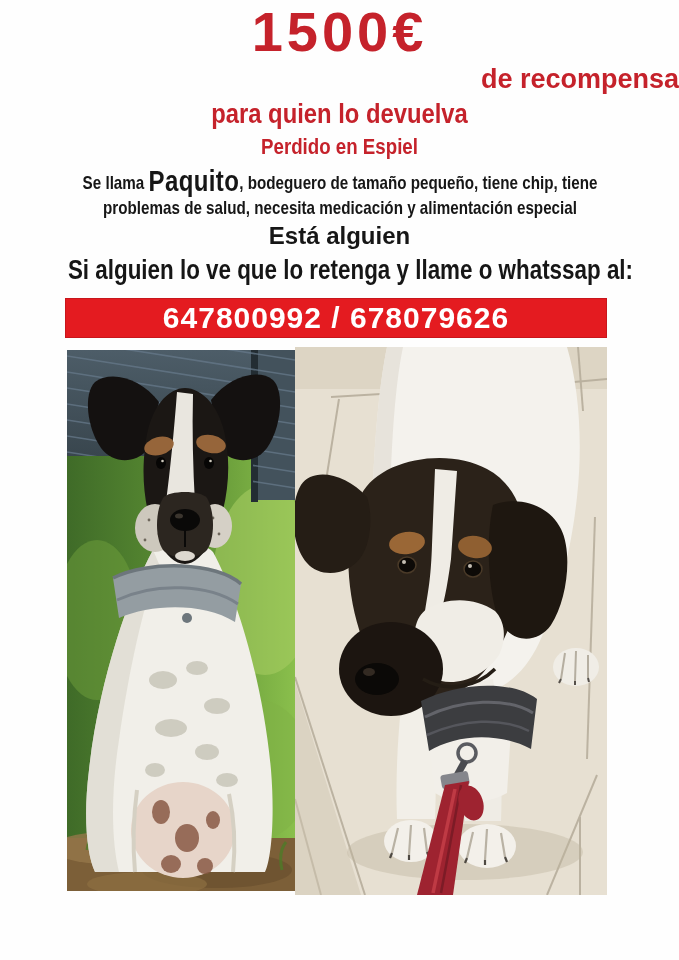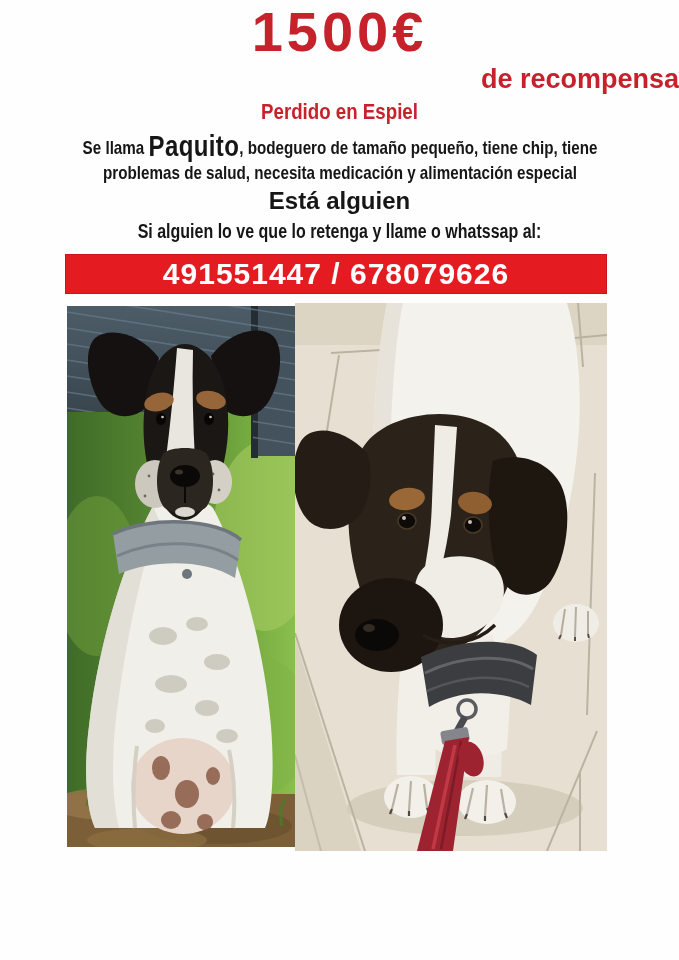"para quien lo devuelva" div.h3 { html: none -> <div> <span>para quien lo devuelva</span> </div> }
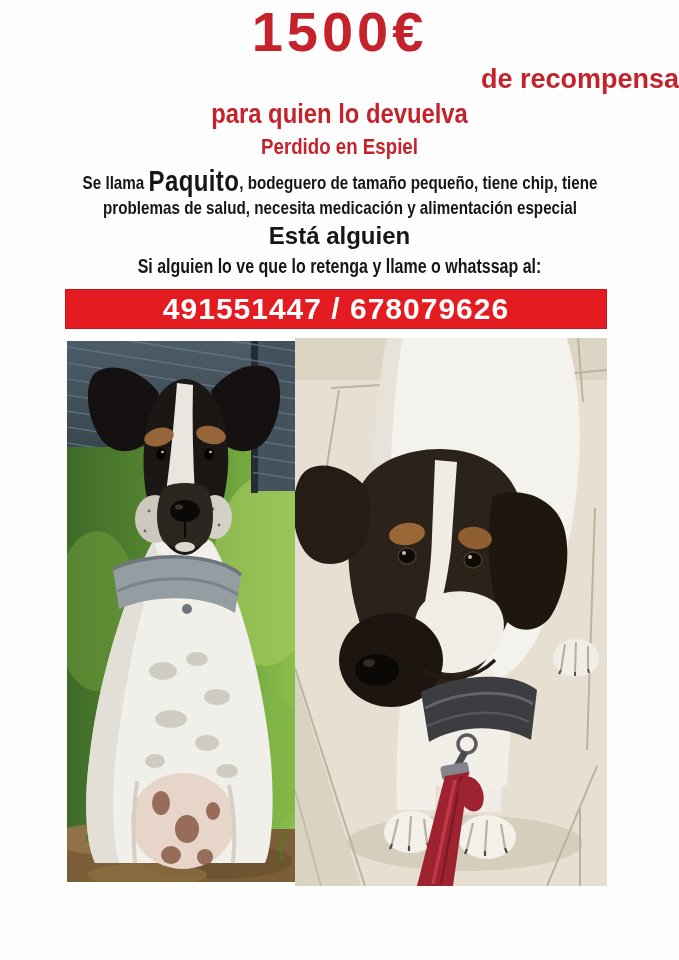"Si alguien lo ve que" .contact { font-size: 20px -> 28px }
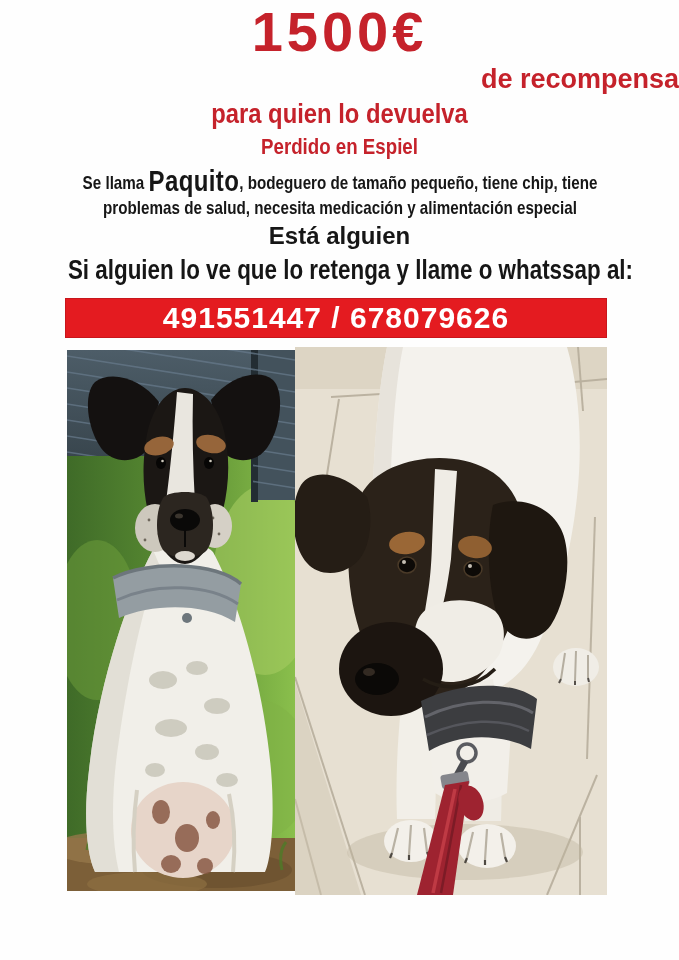"491551447 / 678079626" span { text: 491551447 -> 647800992 }
